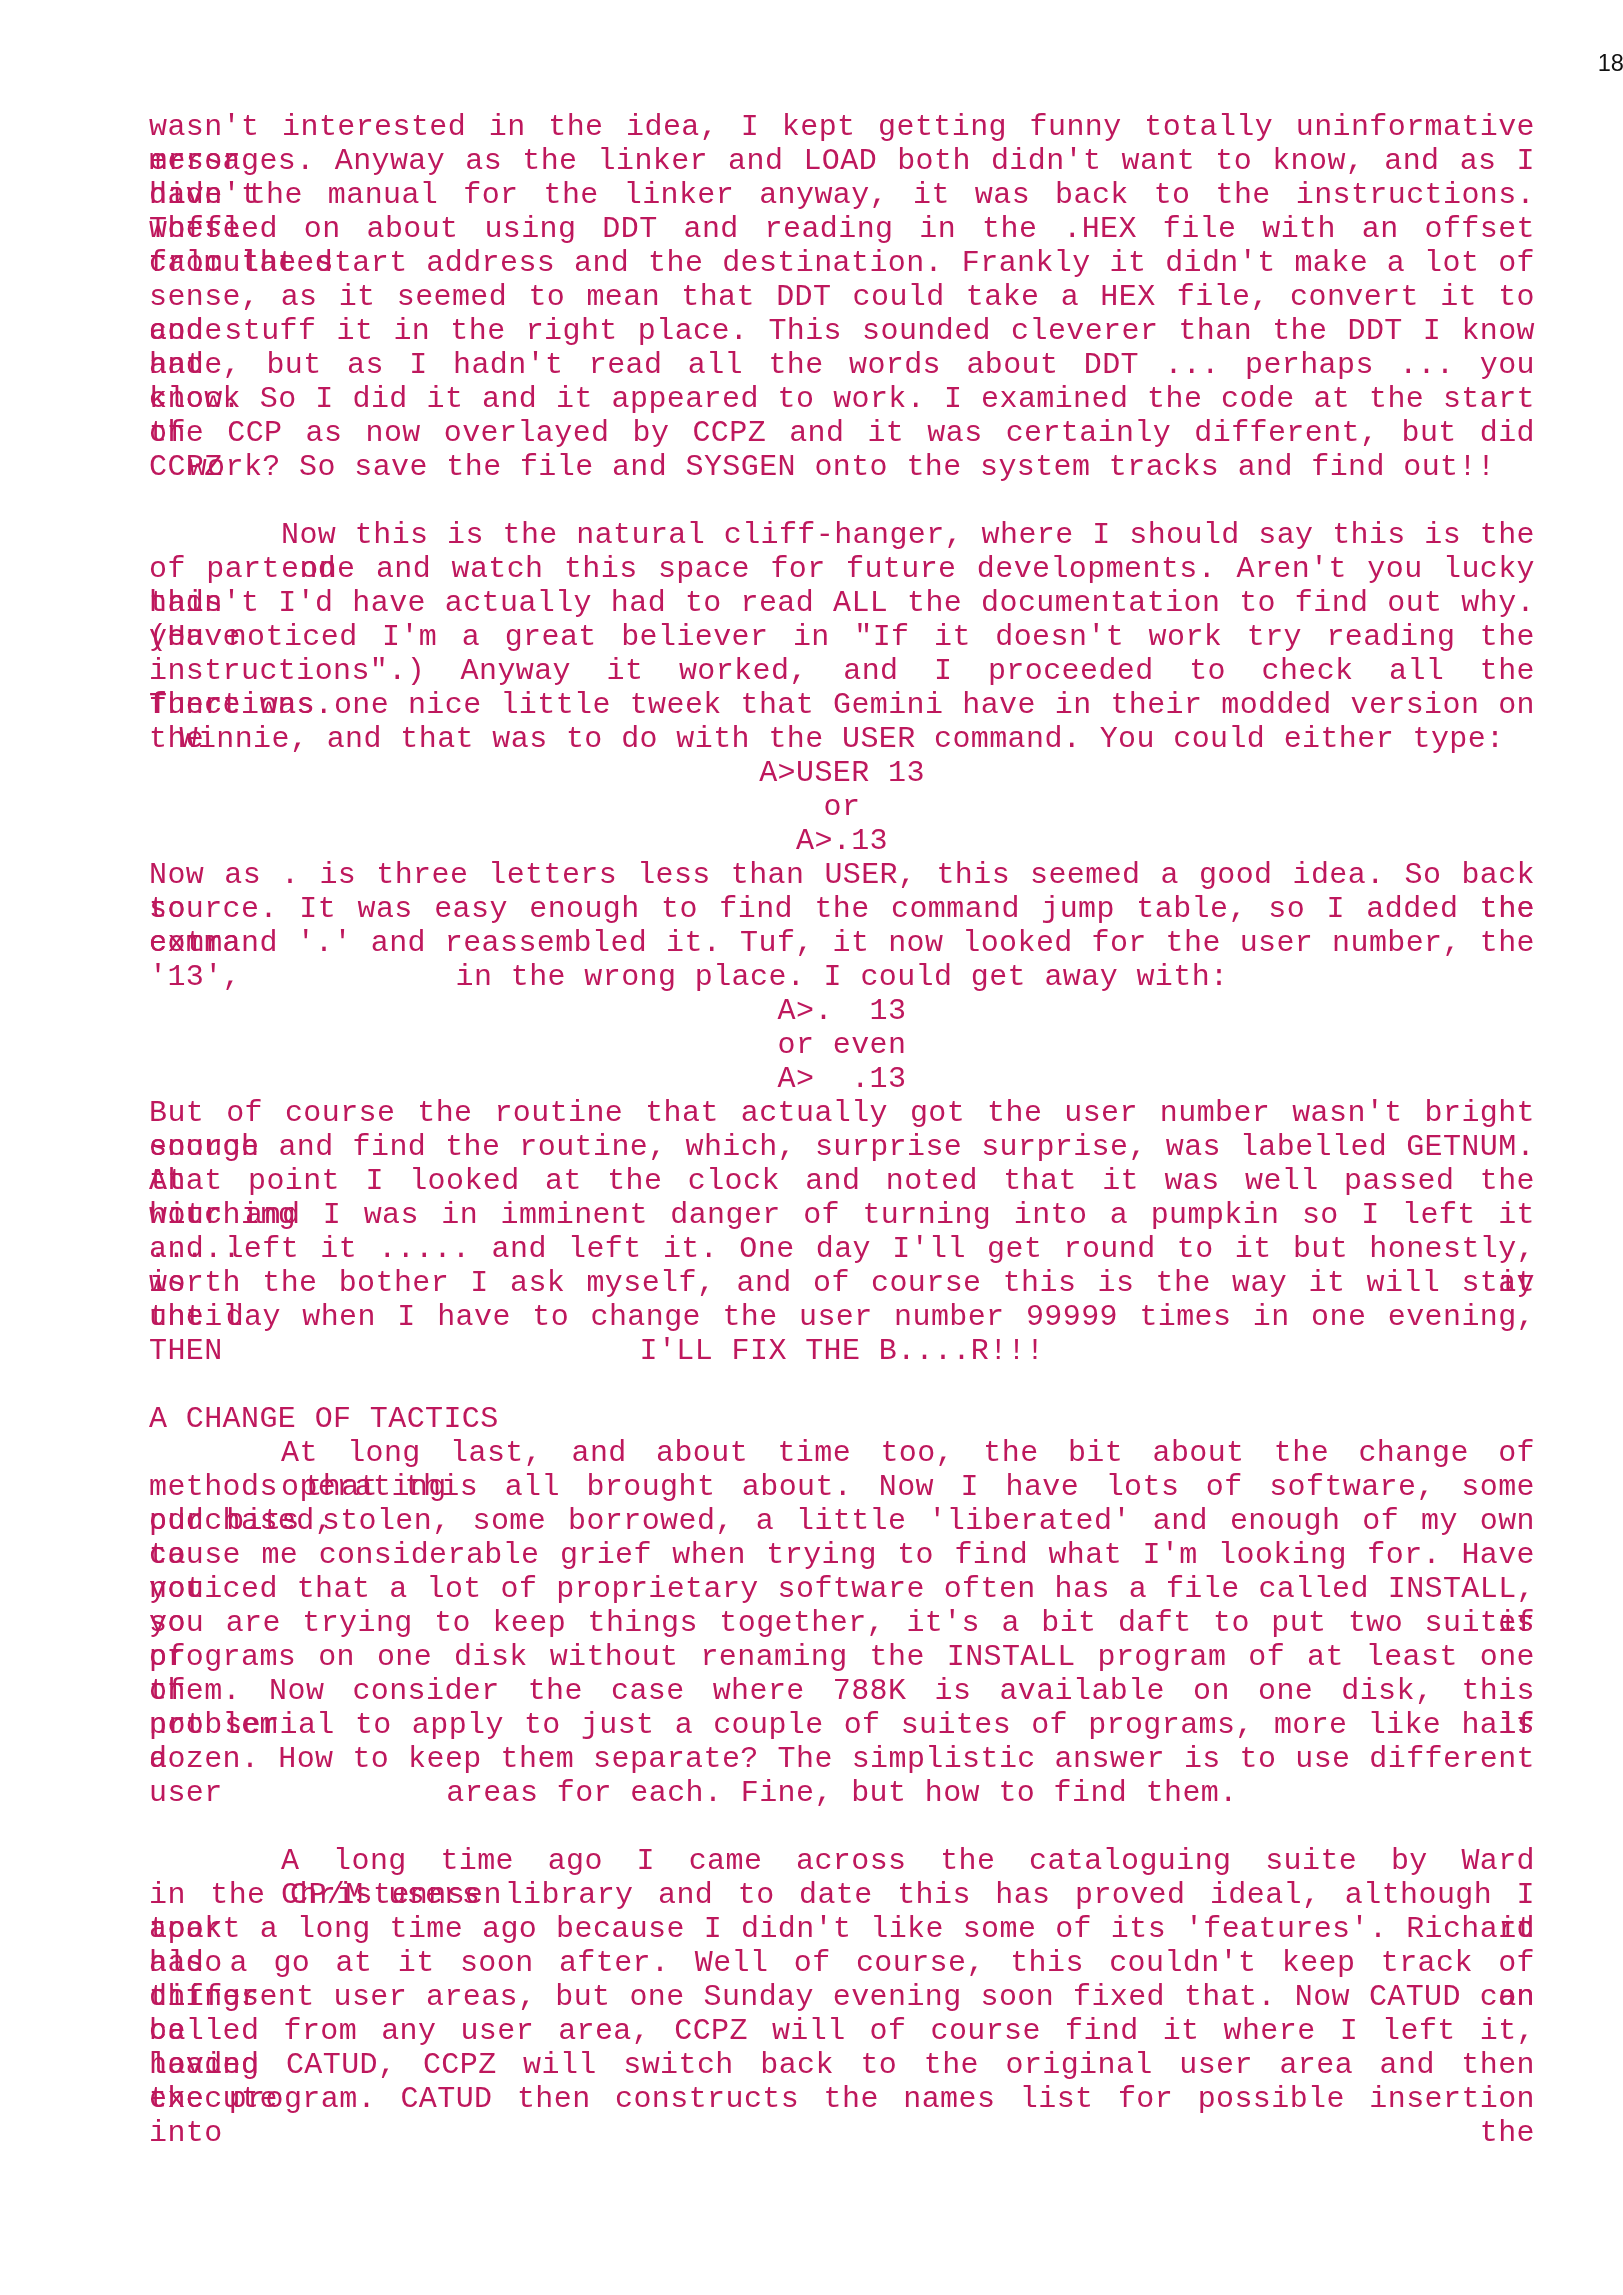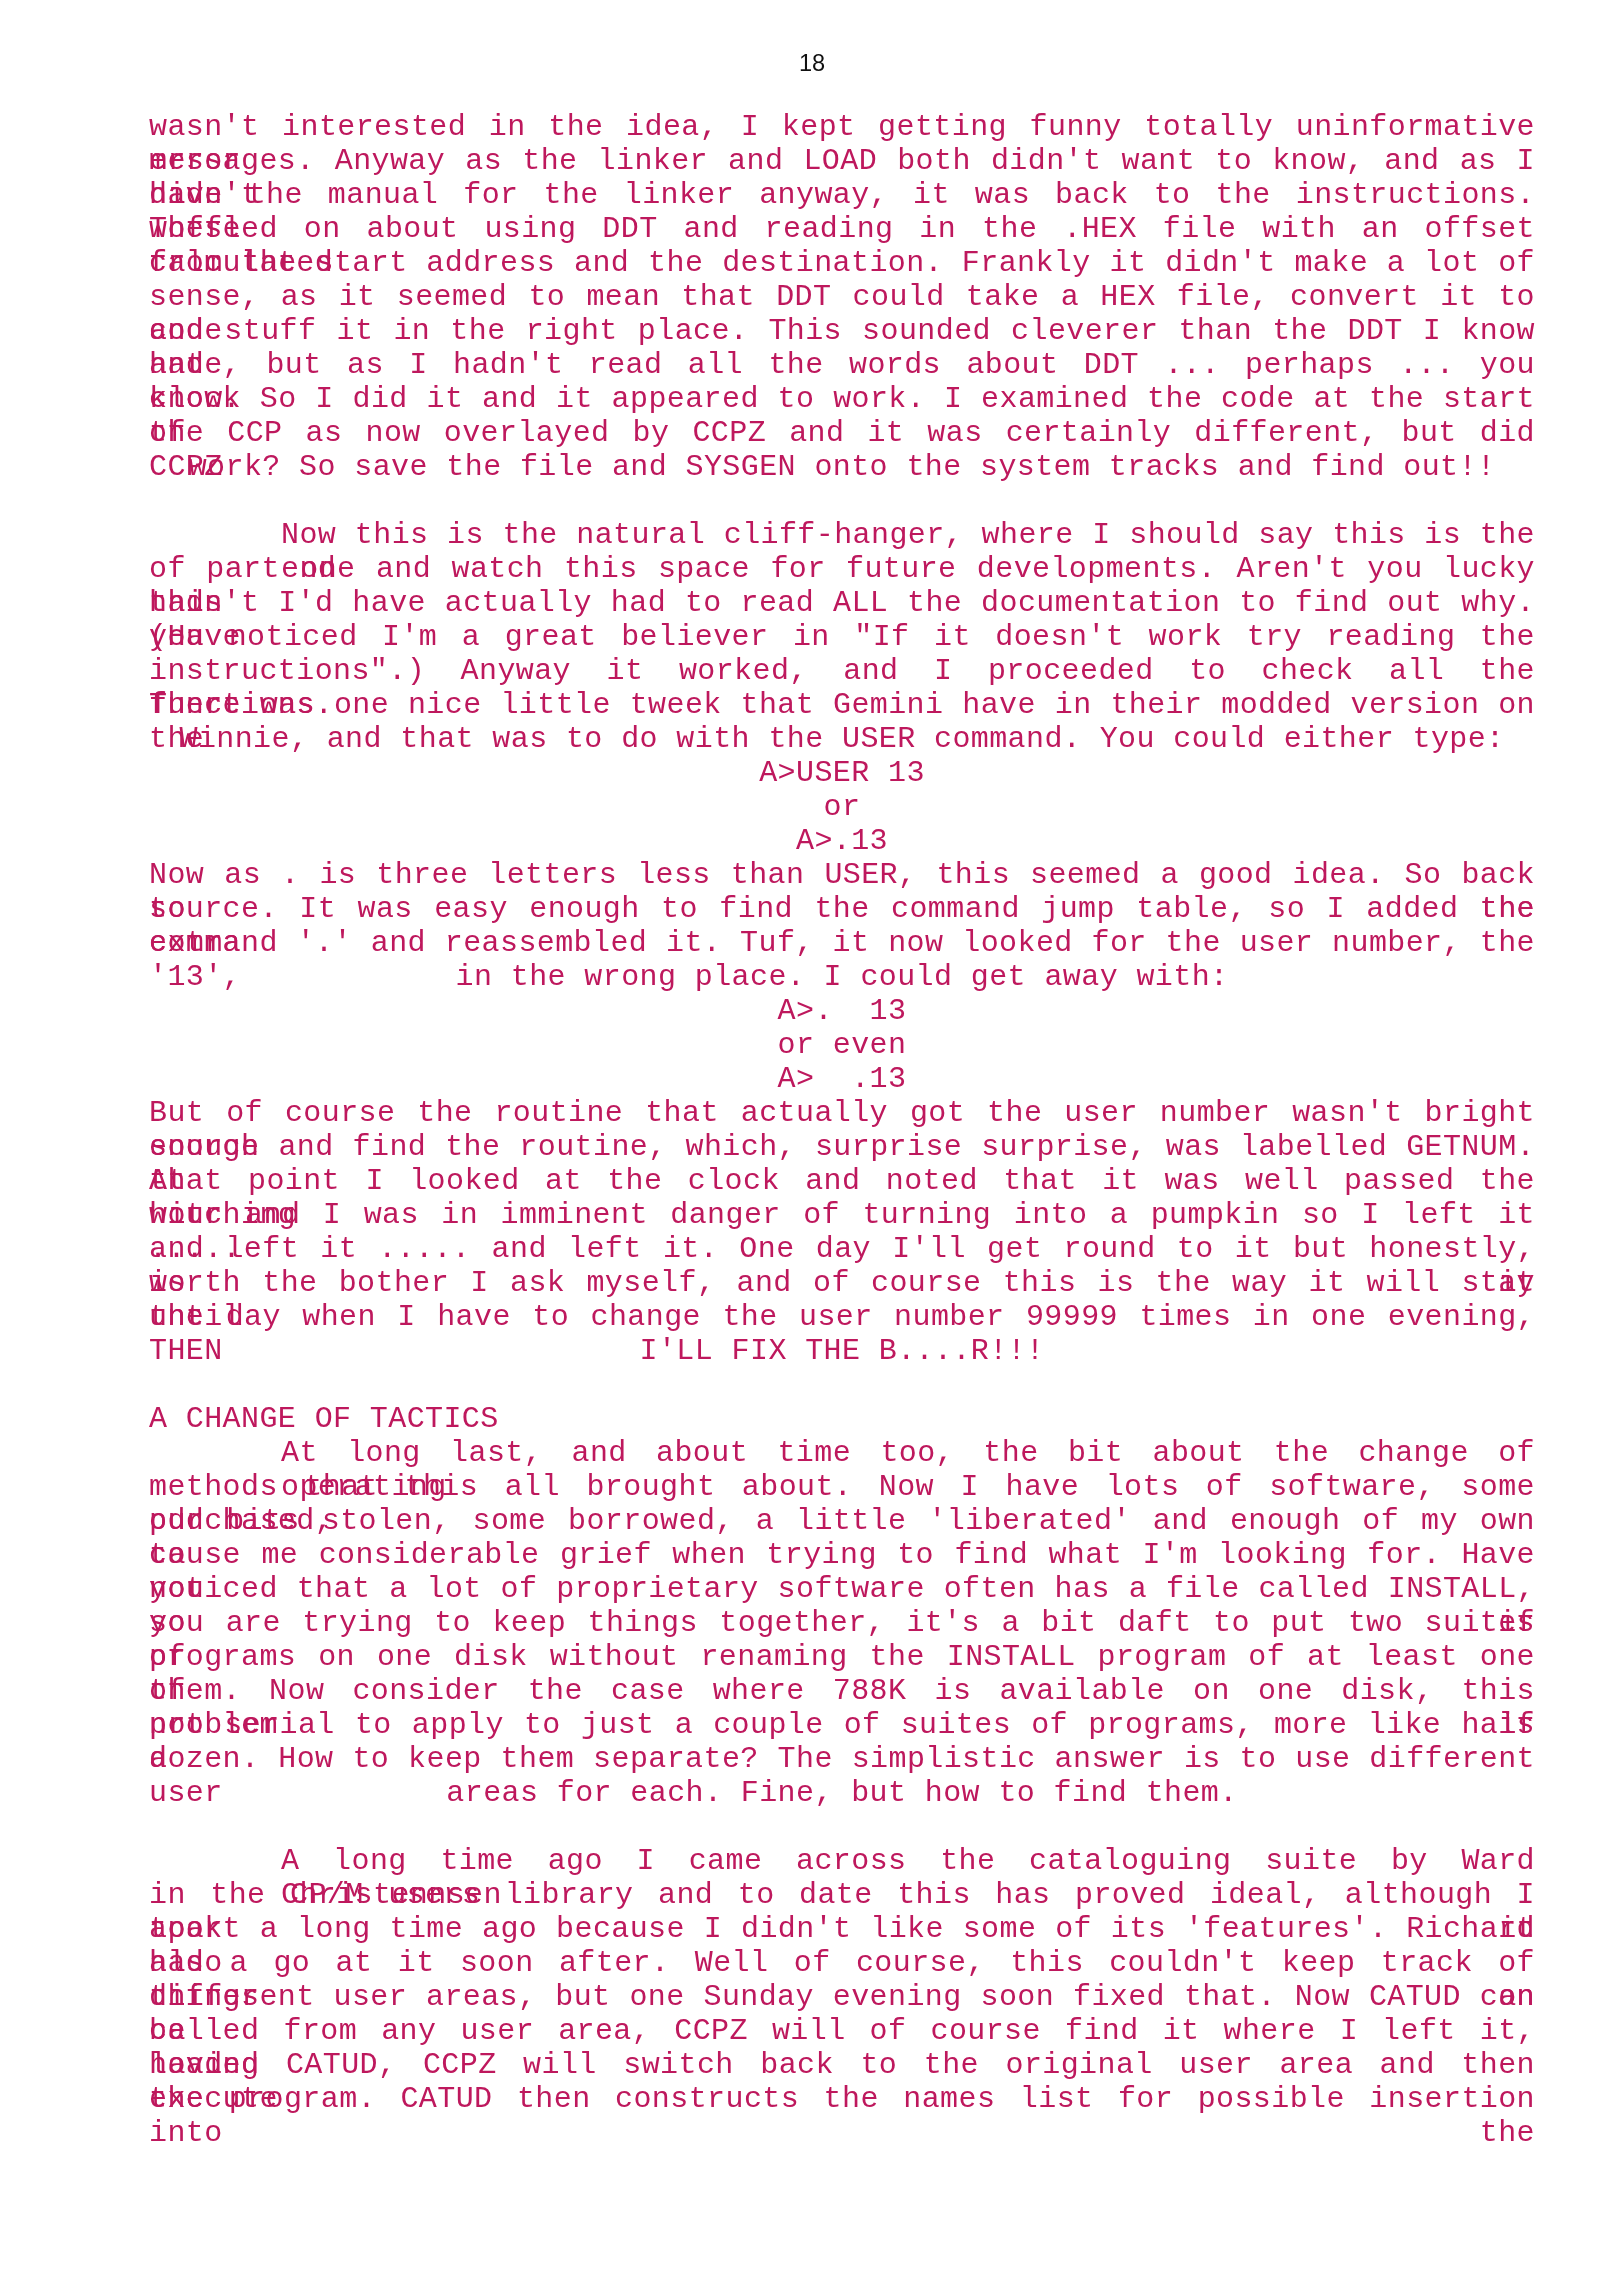"18" .page-number { text-align: center -> right }
